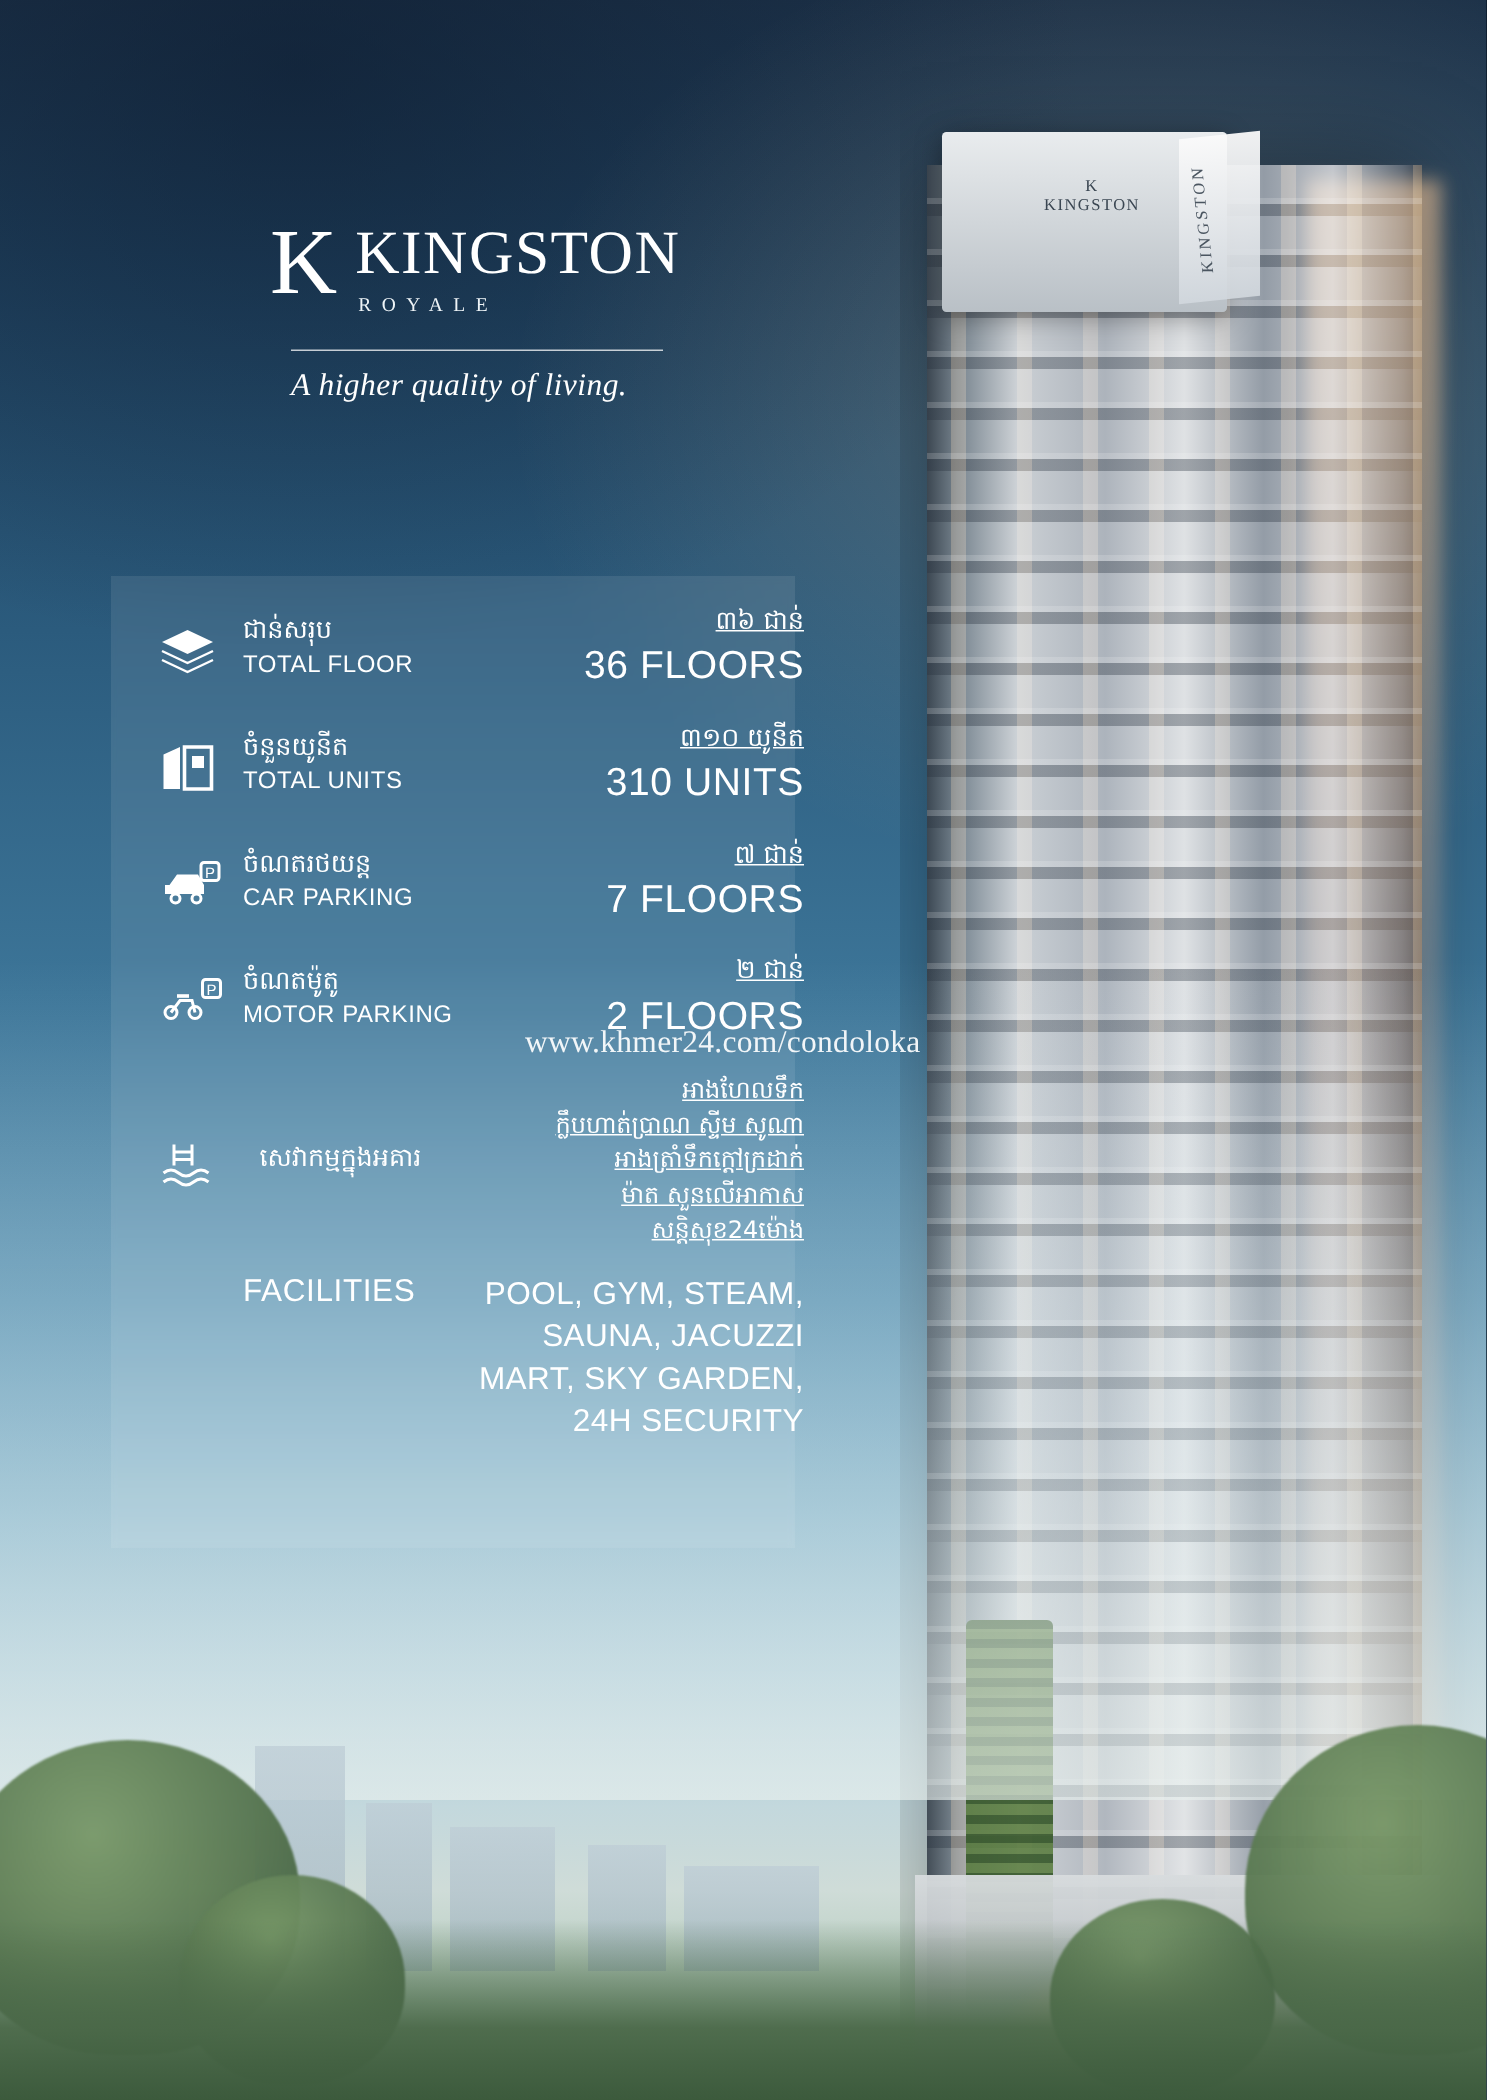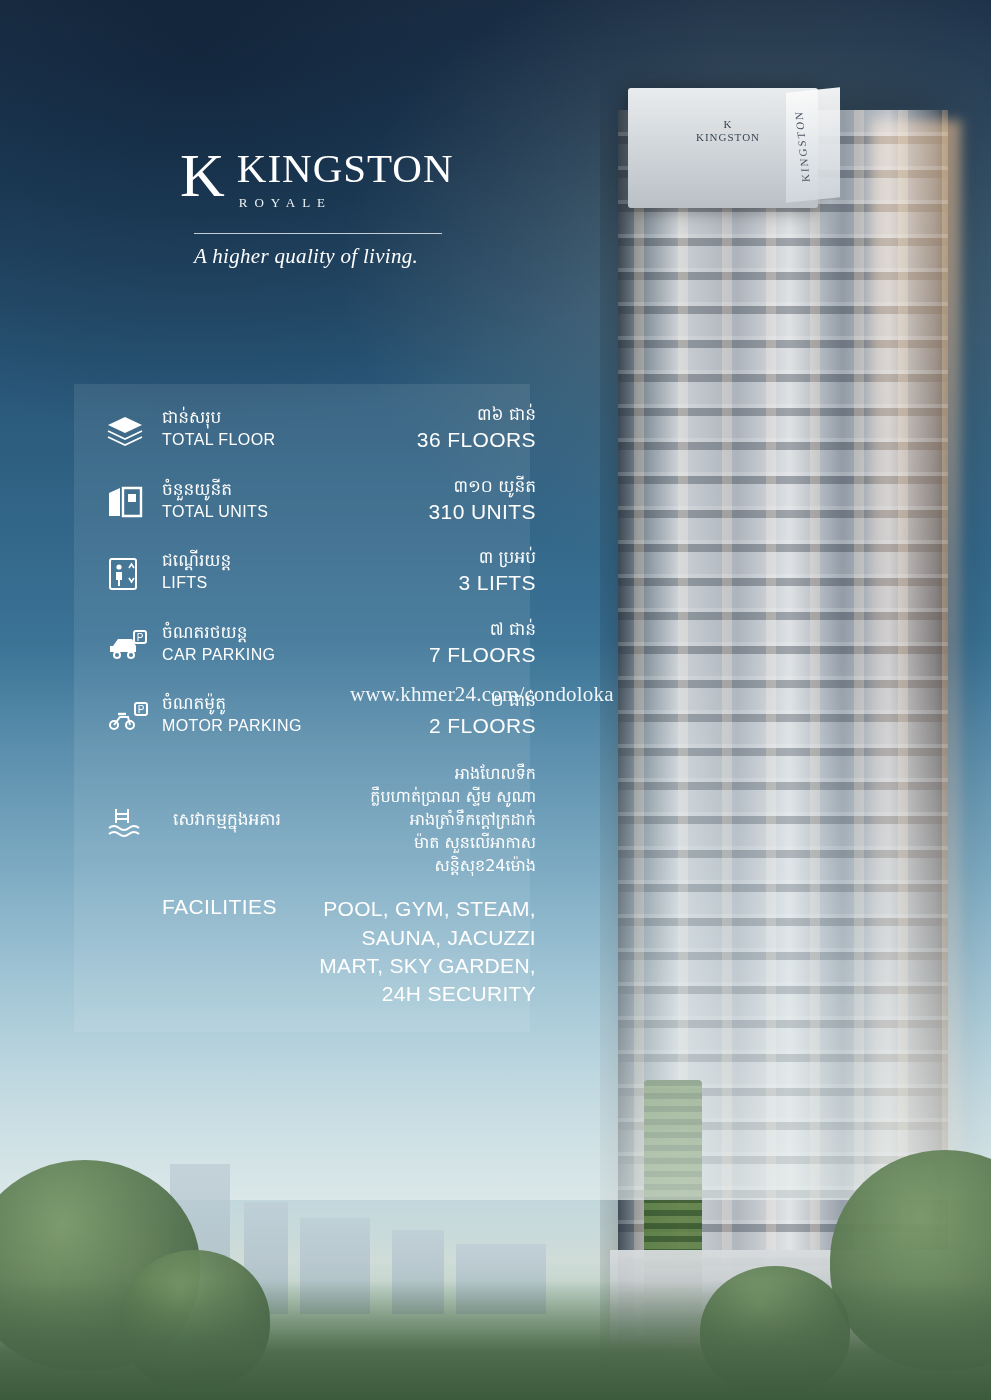"៣៦ ជាន់" .spec-value .km { text-decoration: none -> underline }
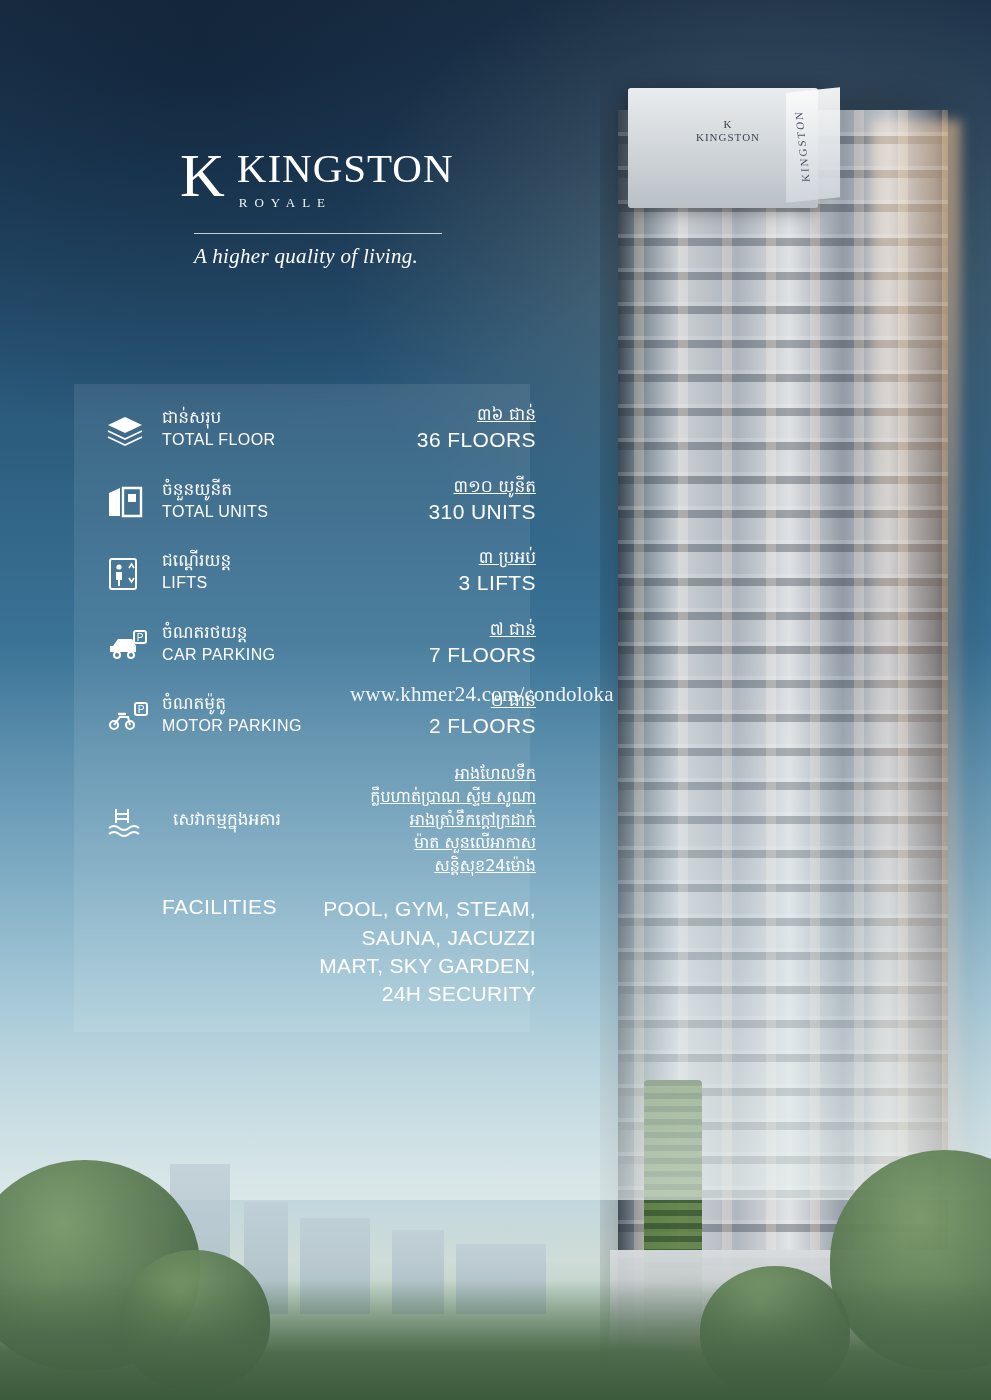"36 FLOORS" .spec-value .en { font-size: 21px -> 26px }
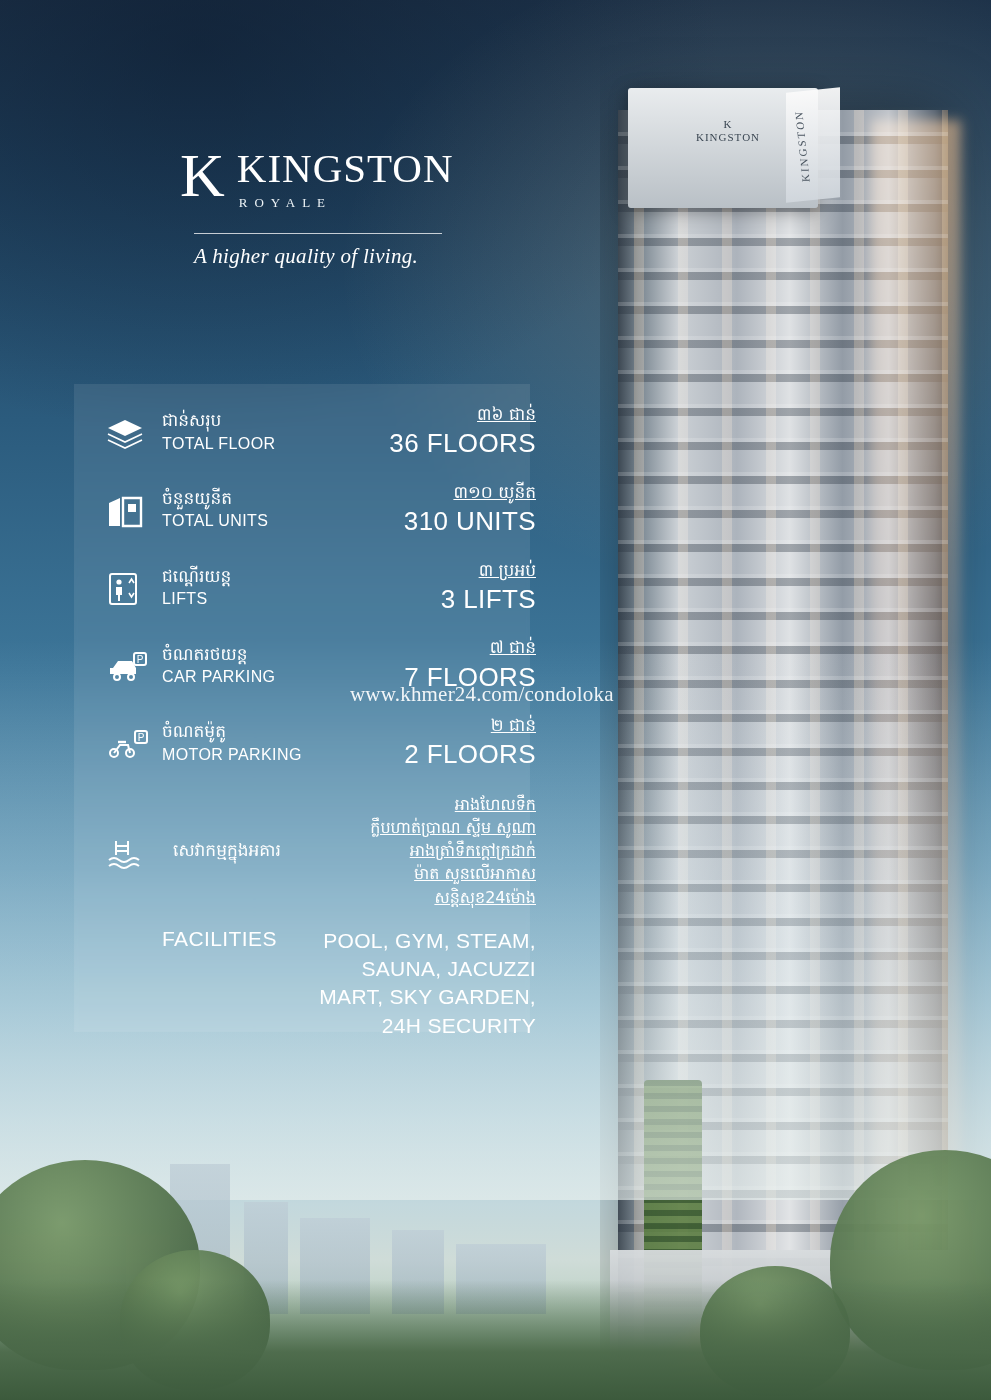"ជណ្ដើរយន្ត" div.spec-row { html: <div> <div> <svg> <rect></rect> <circle></circle> <path></path> <polyline></polyline> <polyline></polyline> </svg> </div> <div> <div>ជណ្ដើរយន្ត</div> <div>LIFTS</div> </div> <div> <div>៣ ប្រអប់</div> <div>3 LIFTS</div> </div> </div> -> none }
